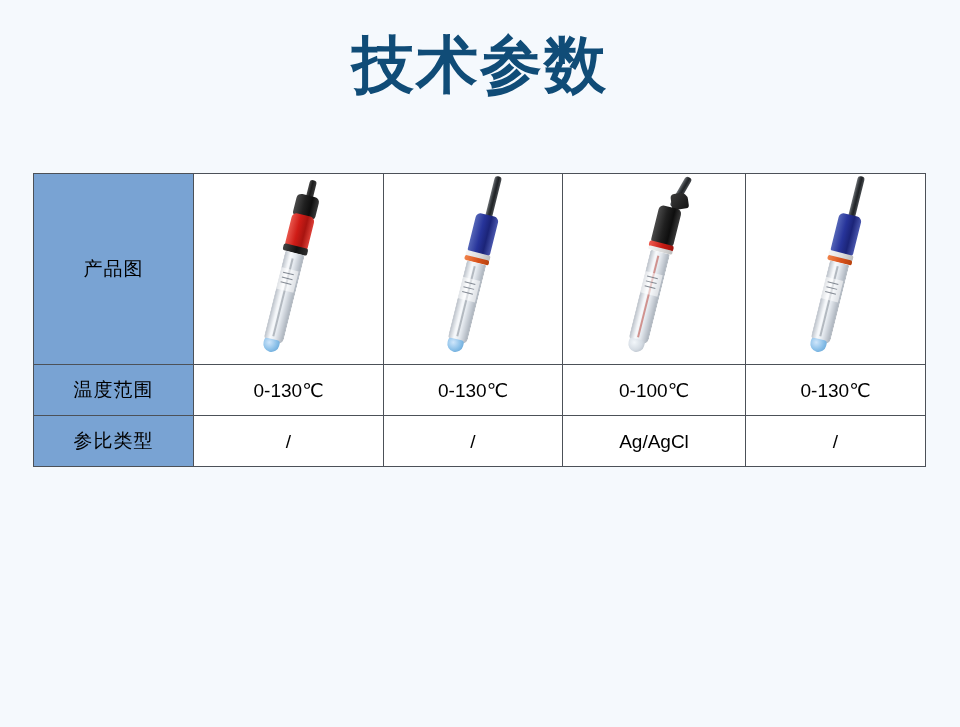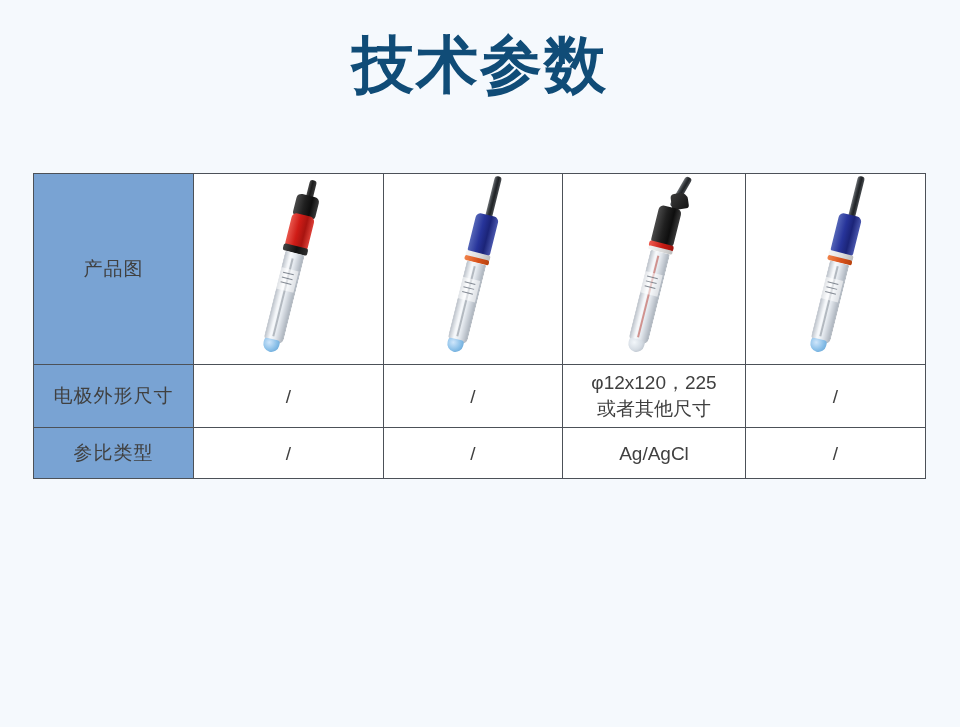"产品图" table.spec-table td { color: #404040 -> #000000 }
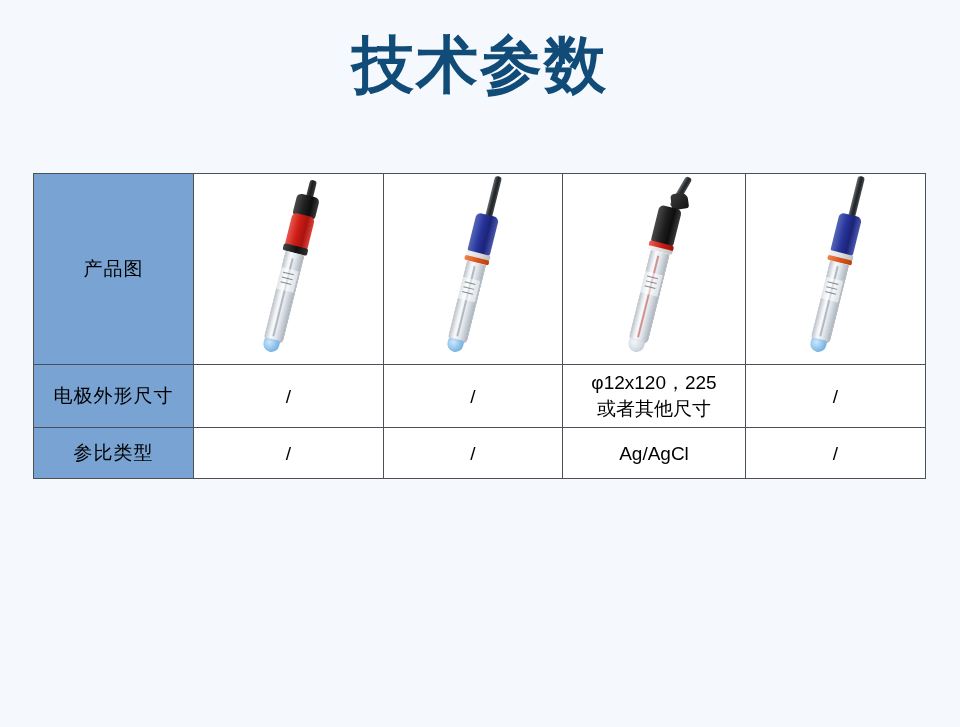"温度范围" tr.data-row { html: none -> <tr> <td>温度范围</td> <td>0-130℃</td> <td>0-130℃</td> <td>0-100℃</td> <td>0-130℃</td> </tr> }
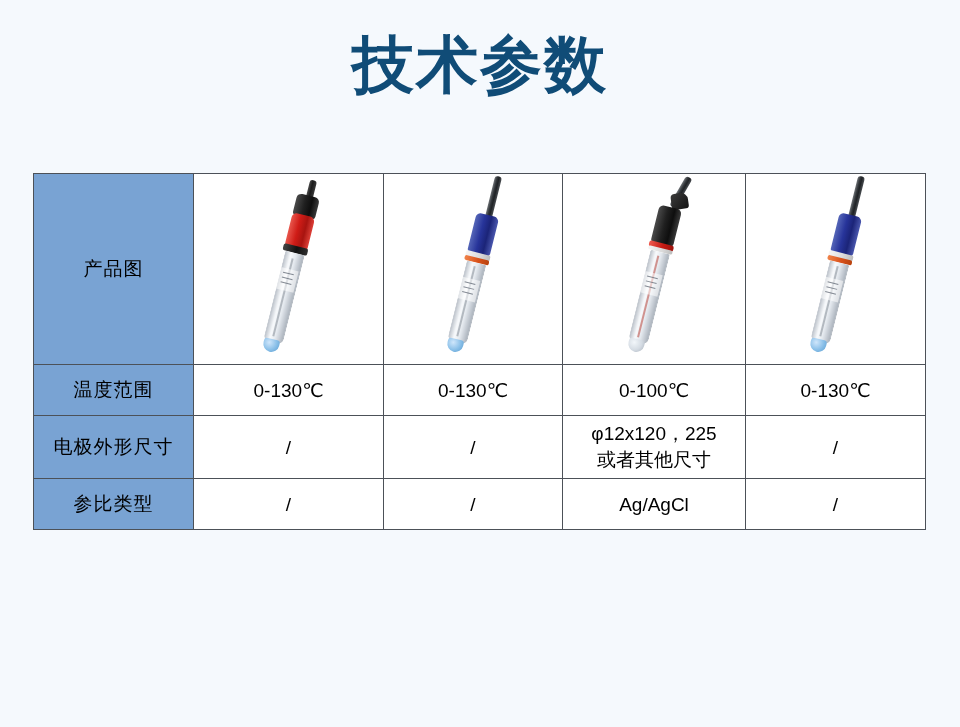"电极外形尺寸" tr.tall-row { html: <tr> <td>电极外形尺寸</td> <td>/</td> <td>/</td> <td> <span>φ12x120，225</span> <span>或者其他尺寸</span> </td> <td>/</td> </tr> -> none }
